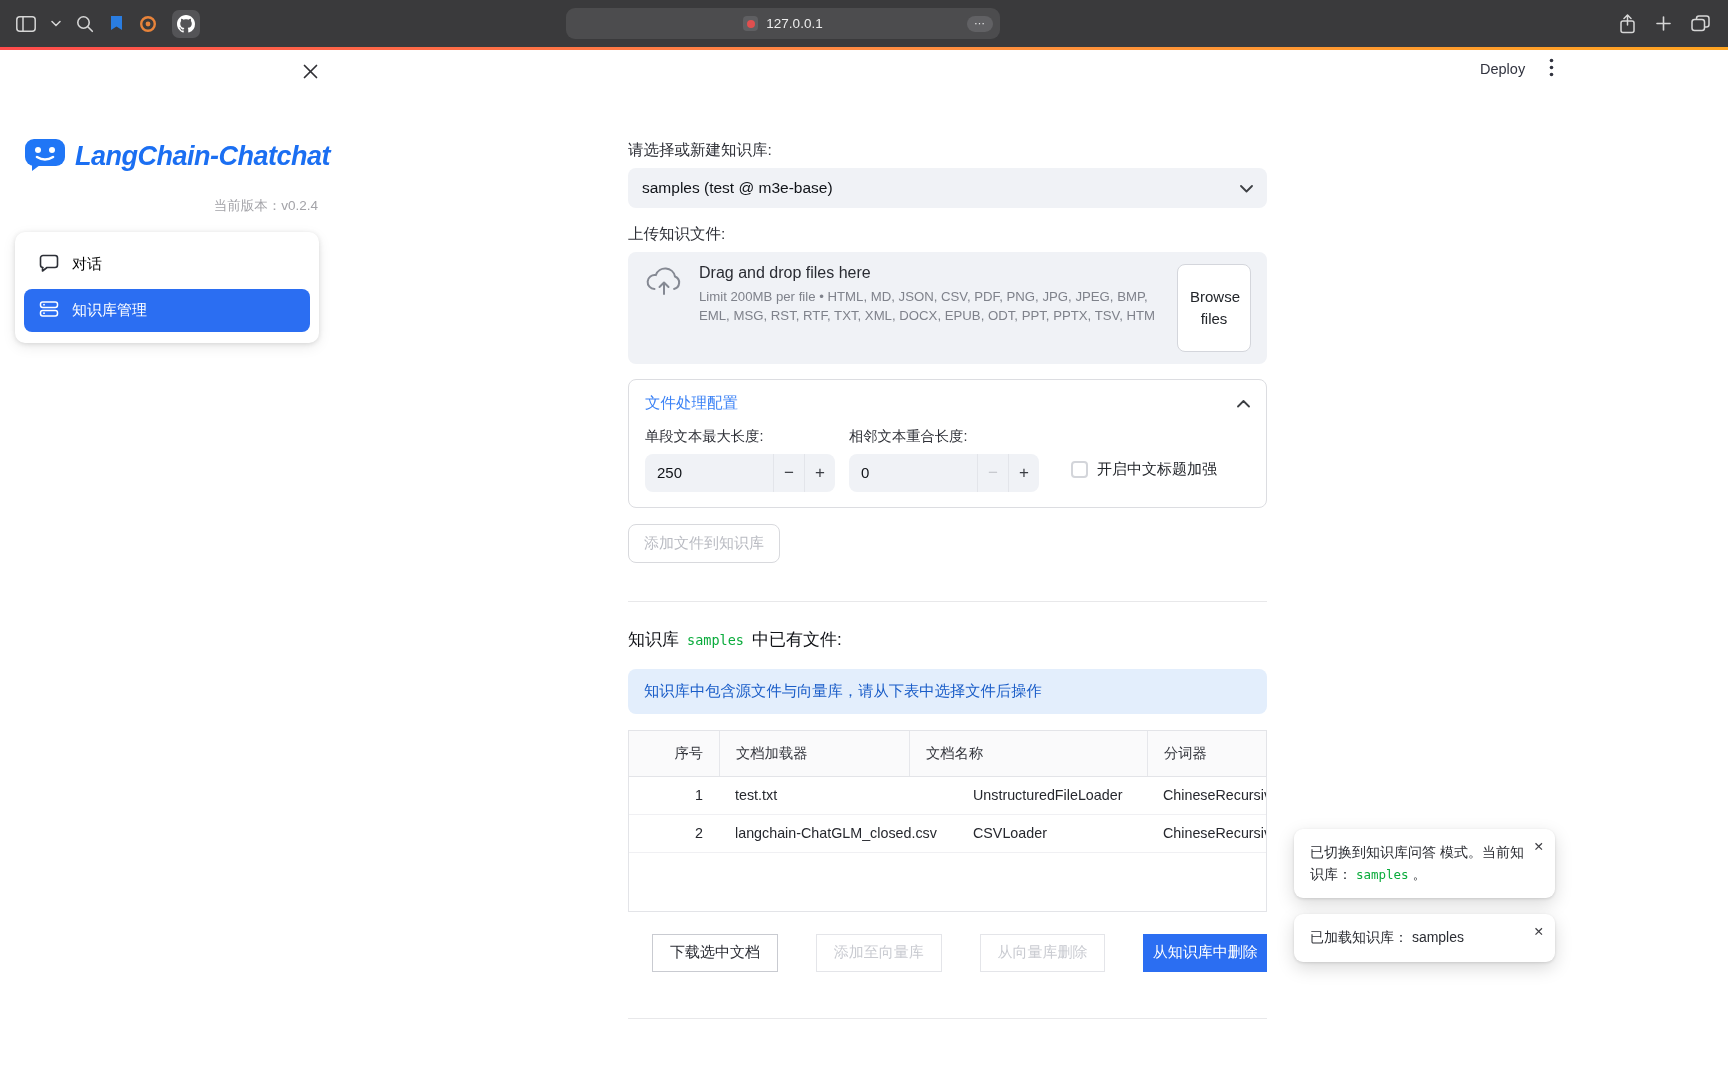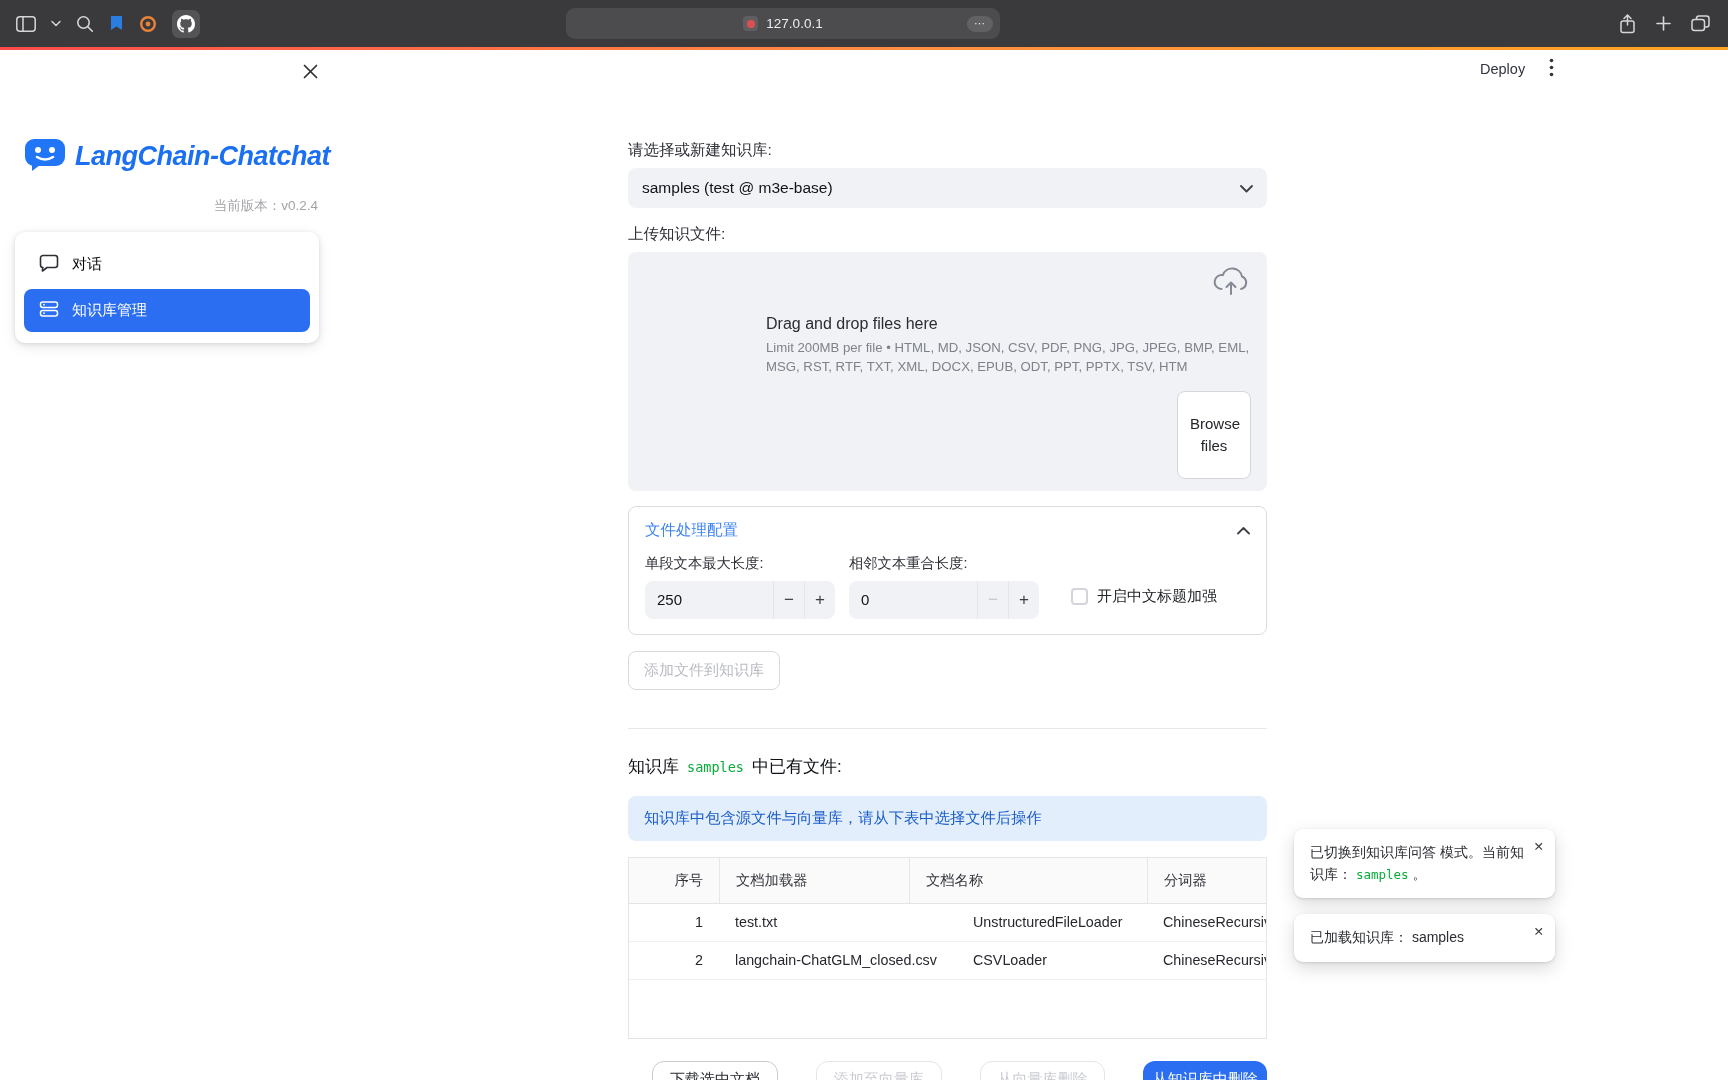"Drag and drop files here" .uploader { align-items: flex-end -> flex-start; flex-direction: column -> none }
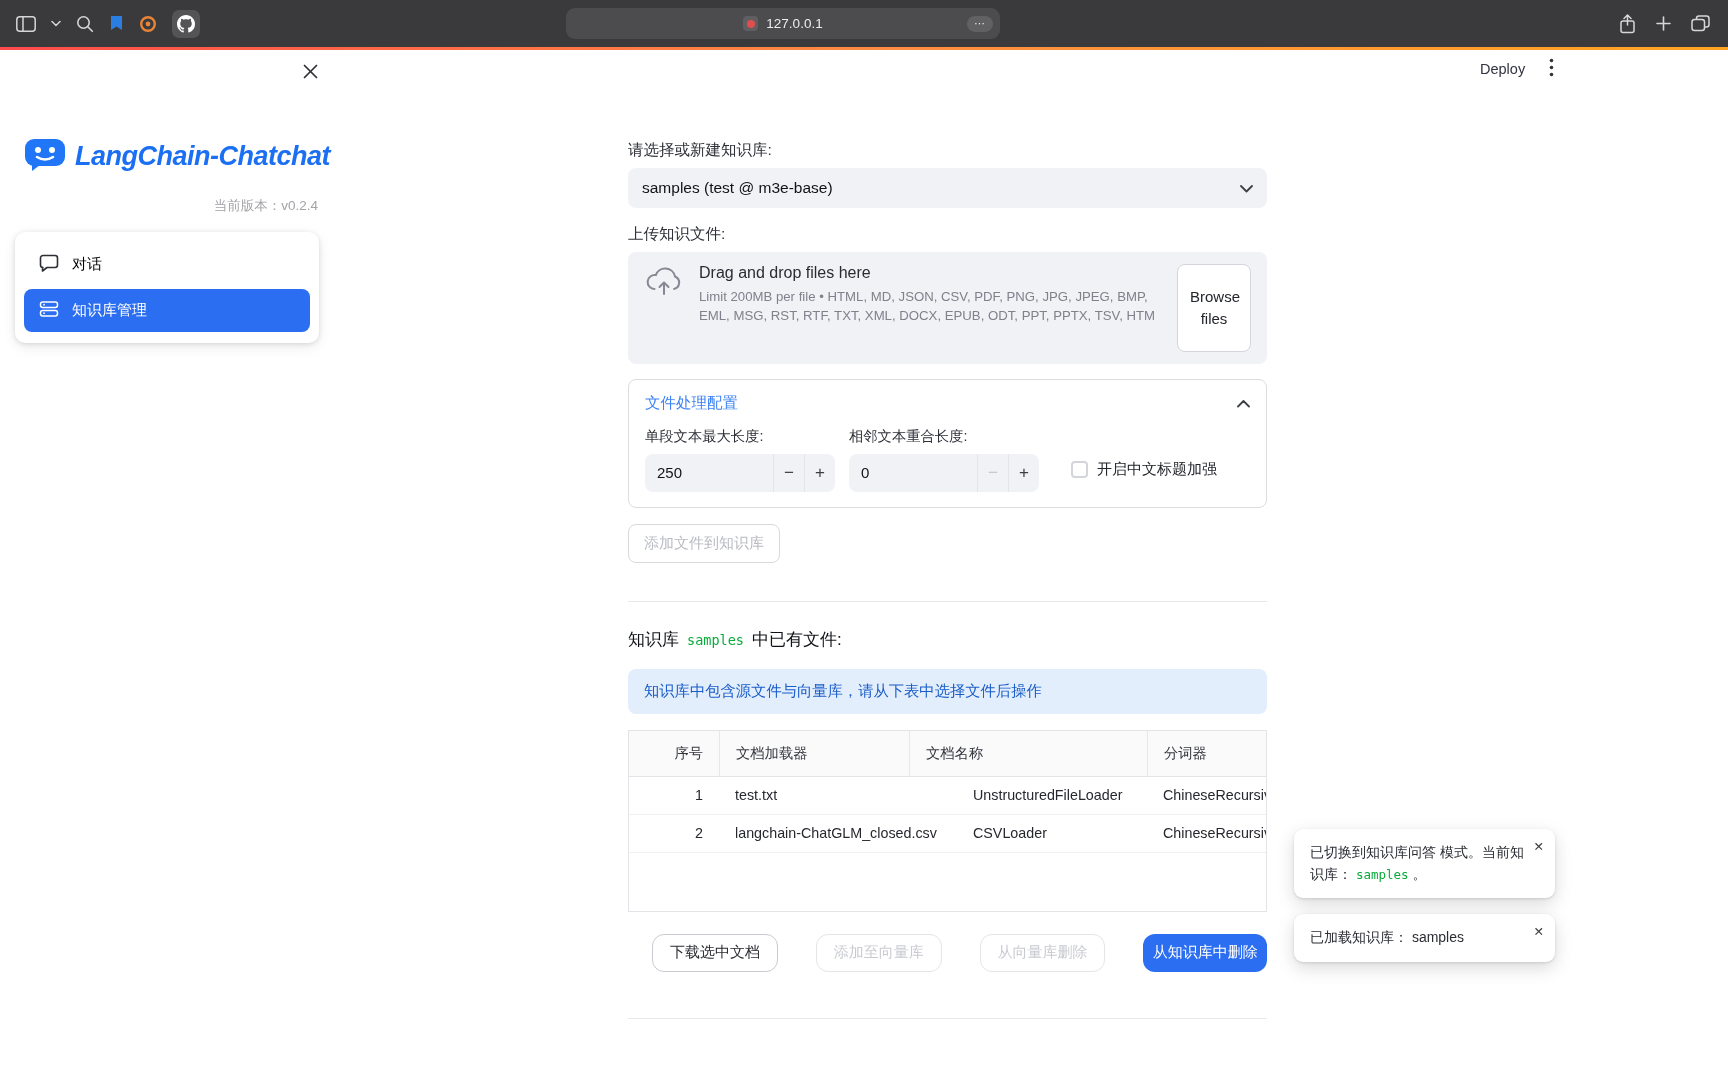"下载选中文档" .action-btn { border-radius: 12px -> 0 }
